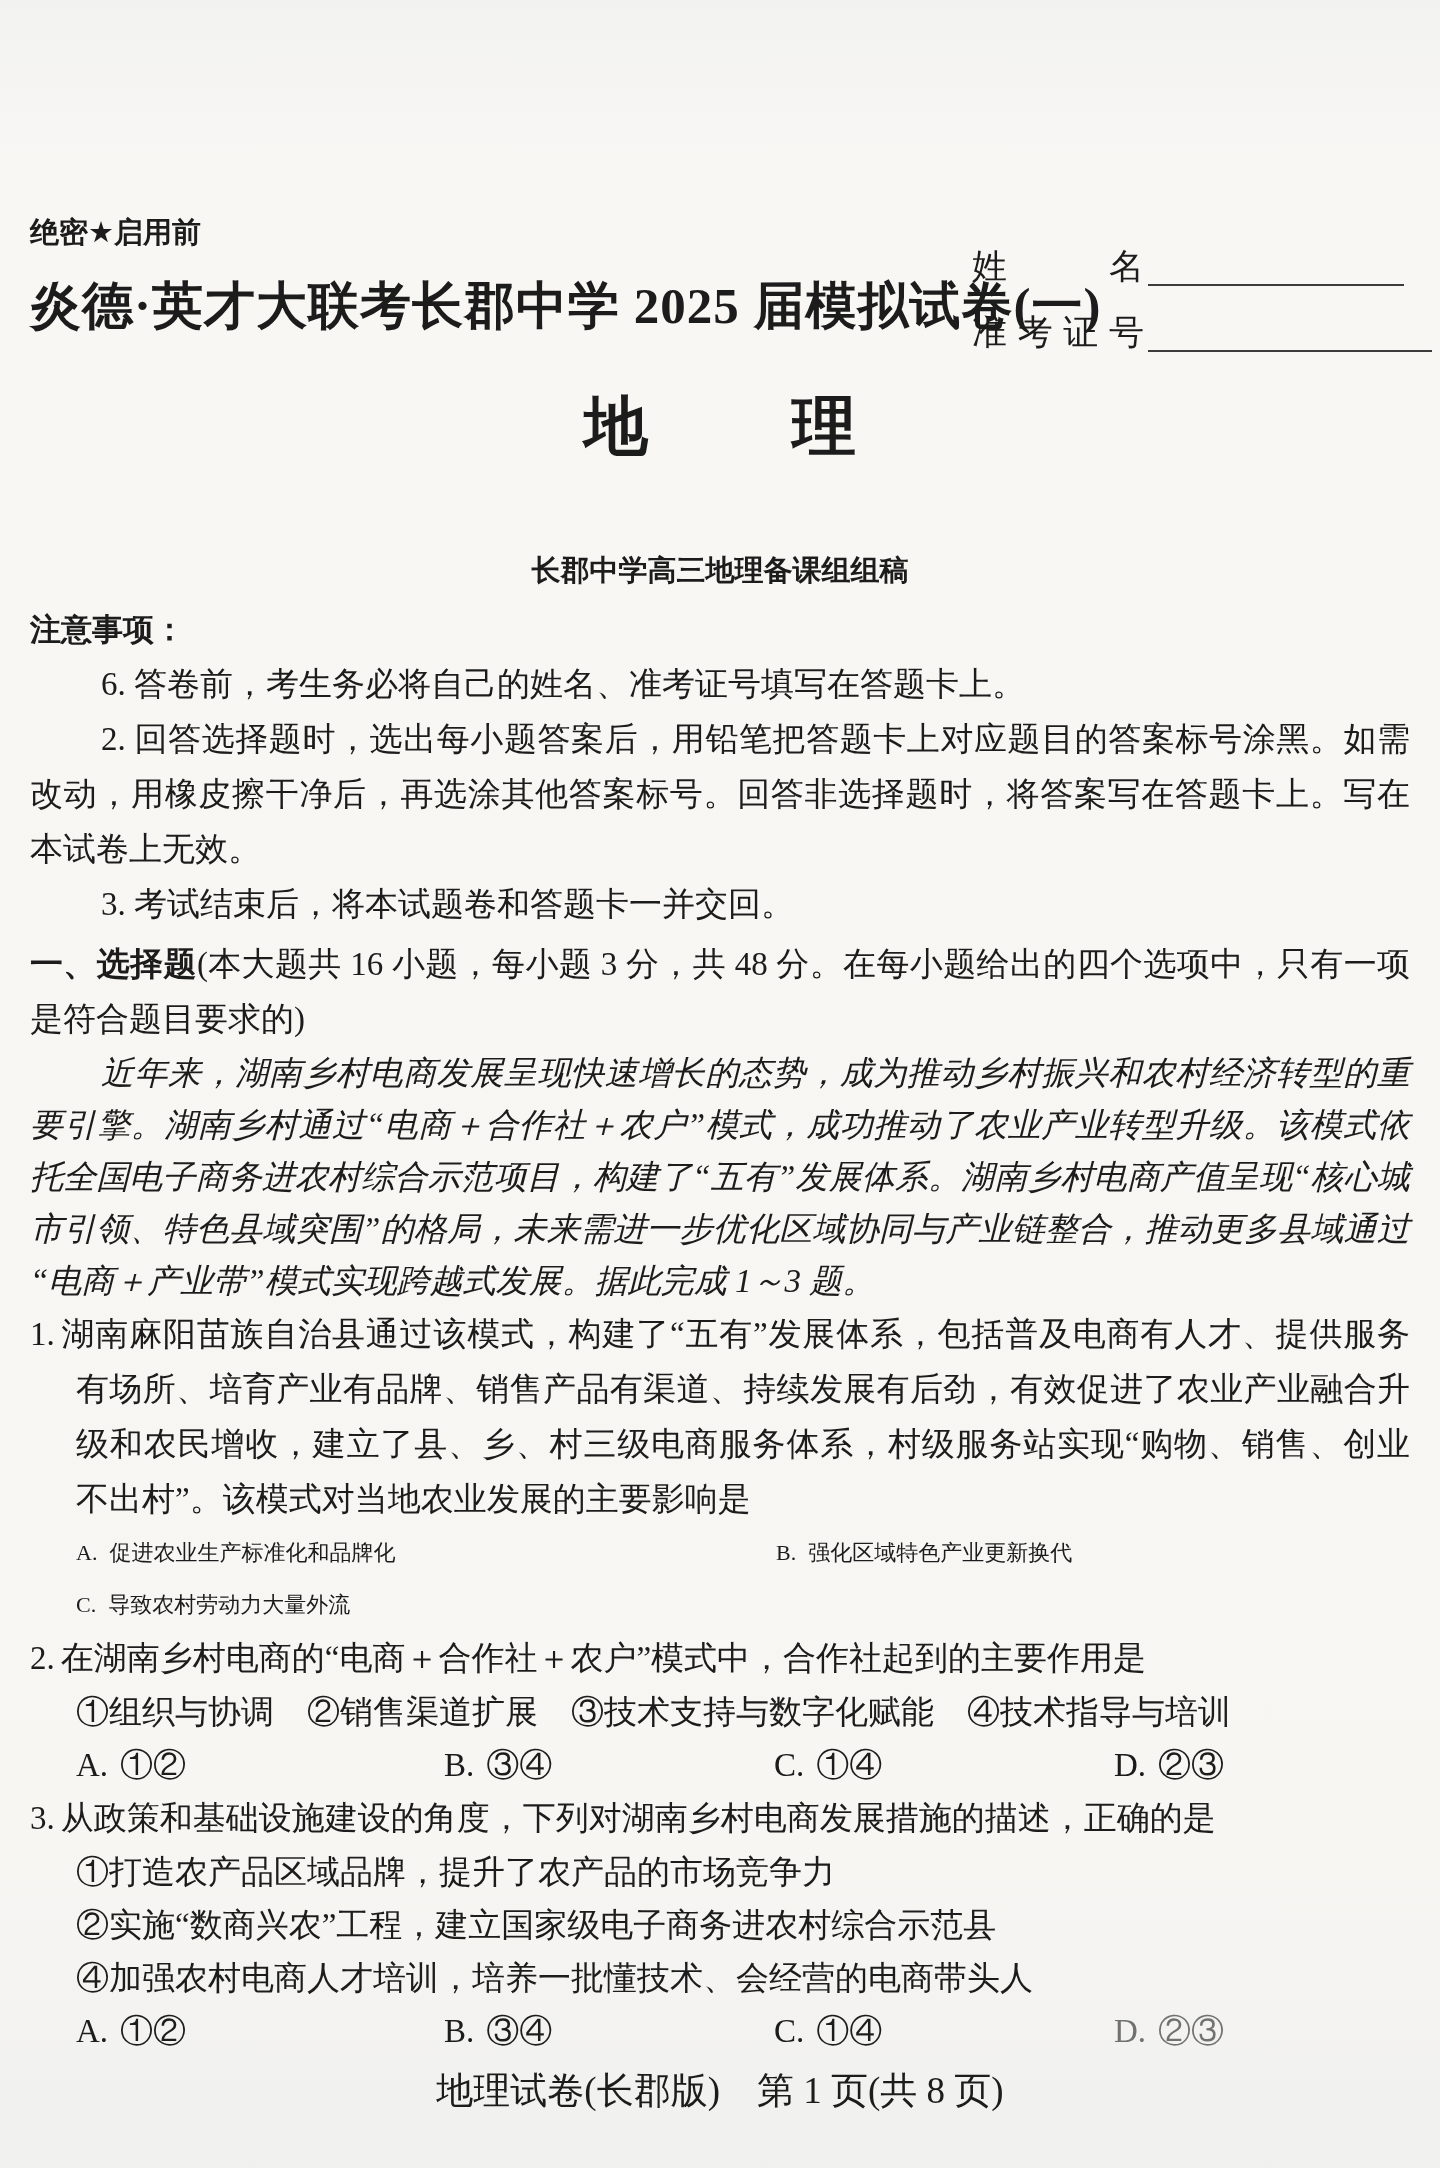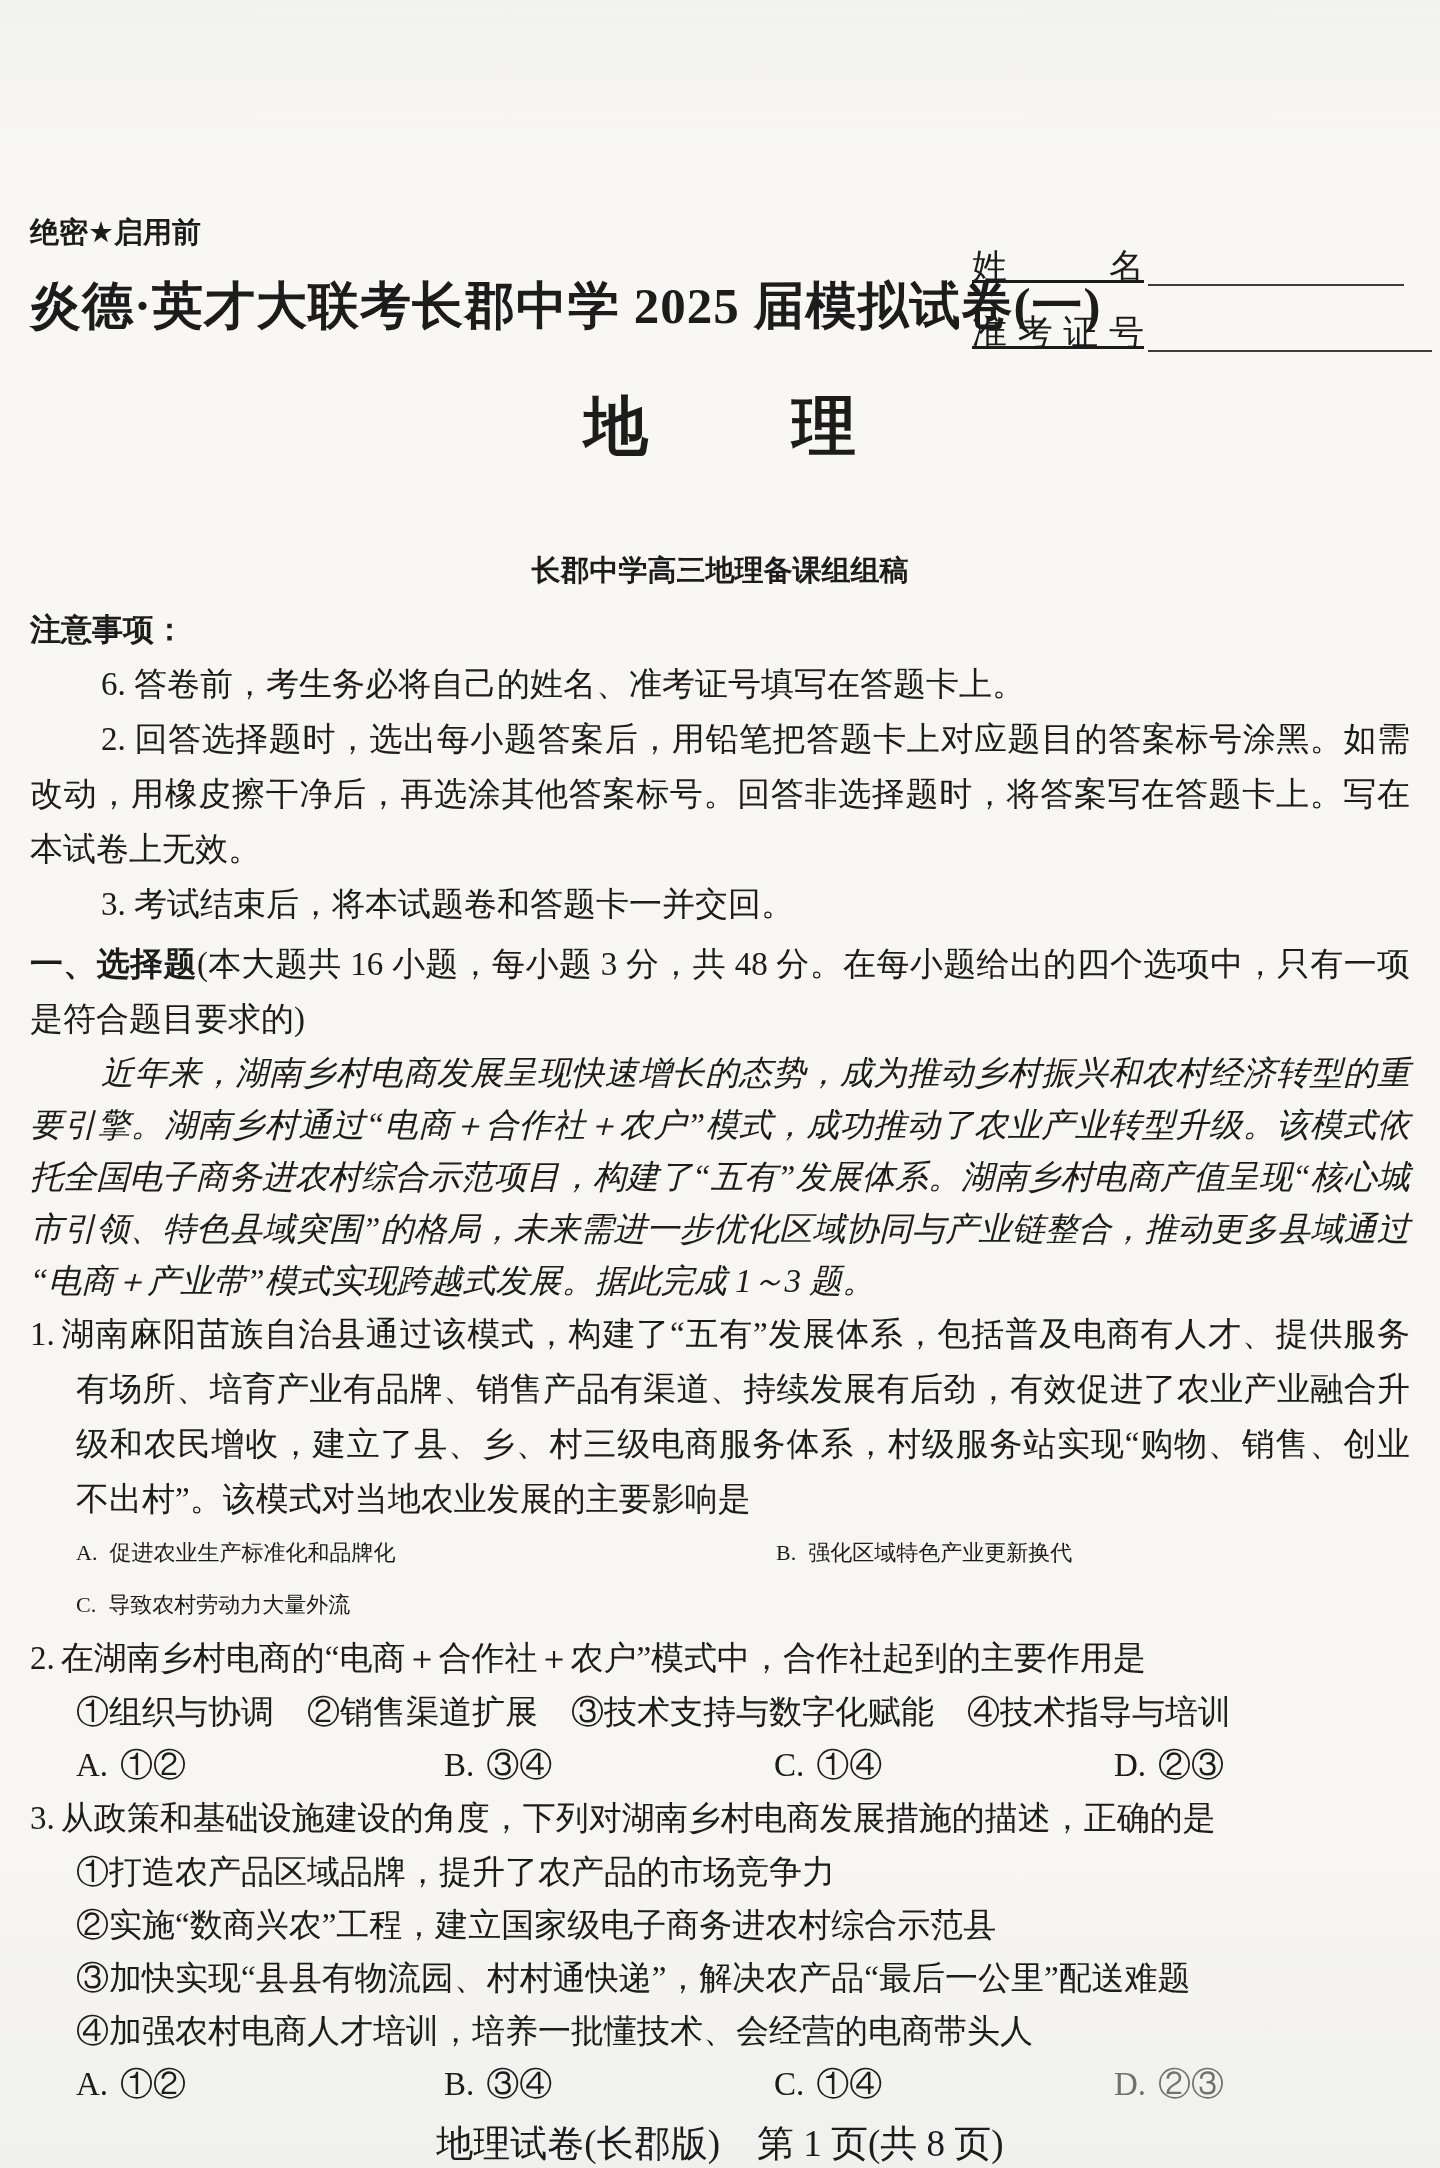"姓名" .cand-label { text-decoration: underline -> none }
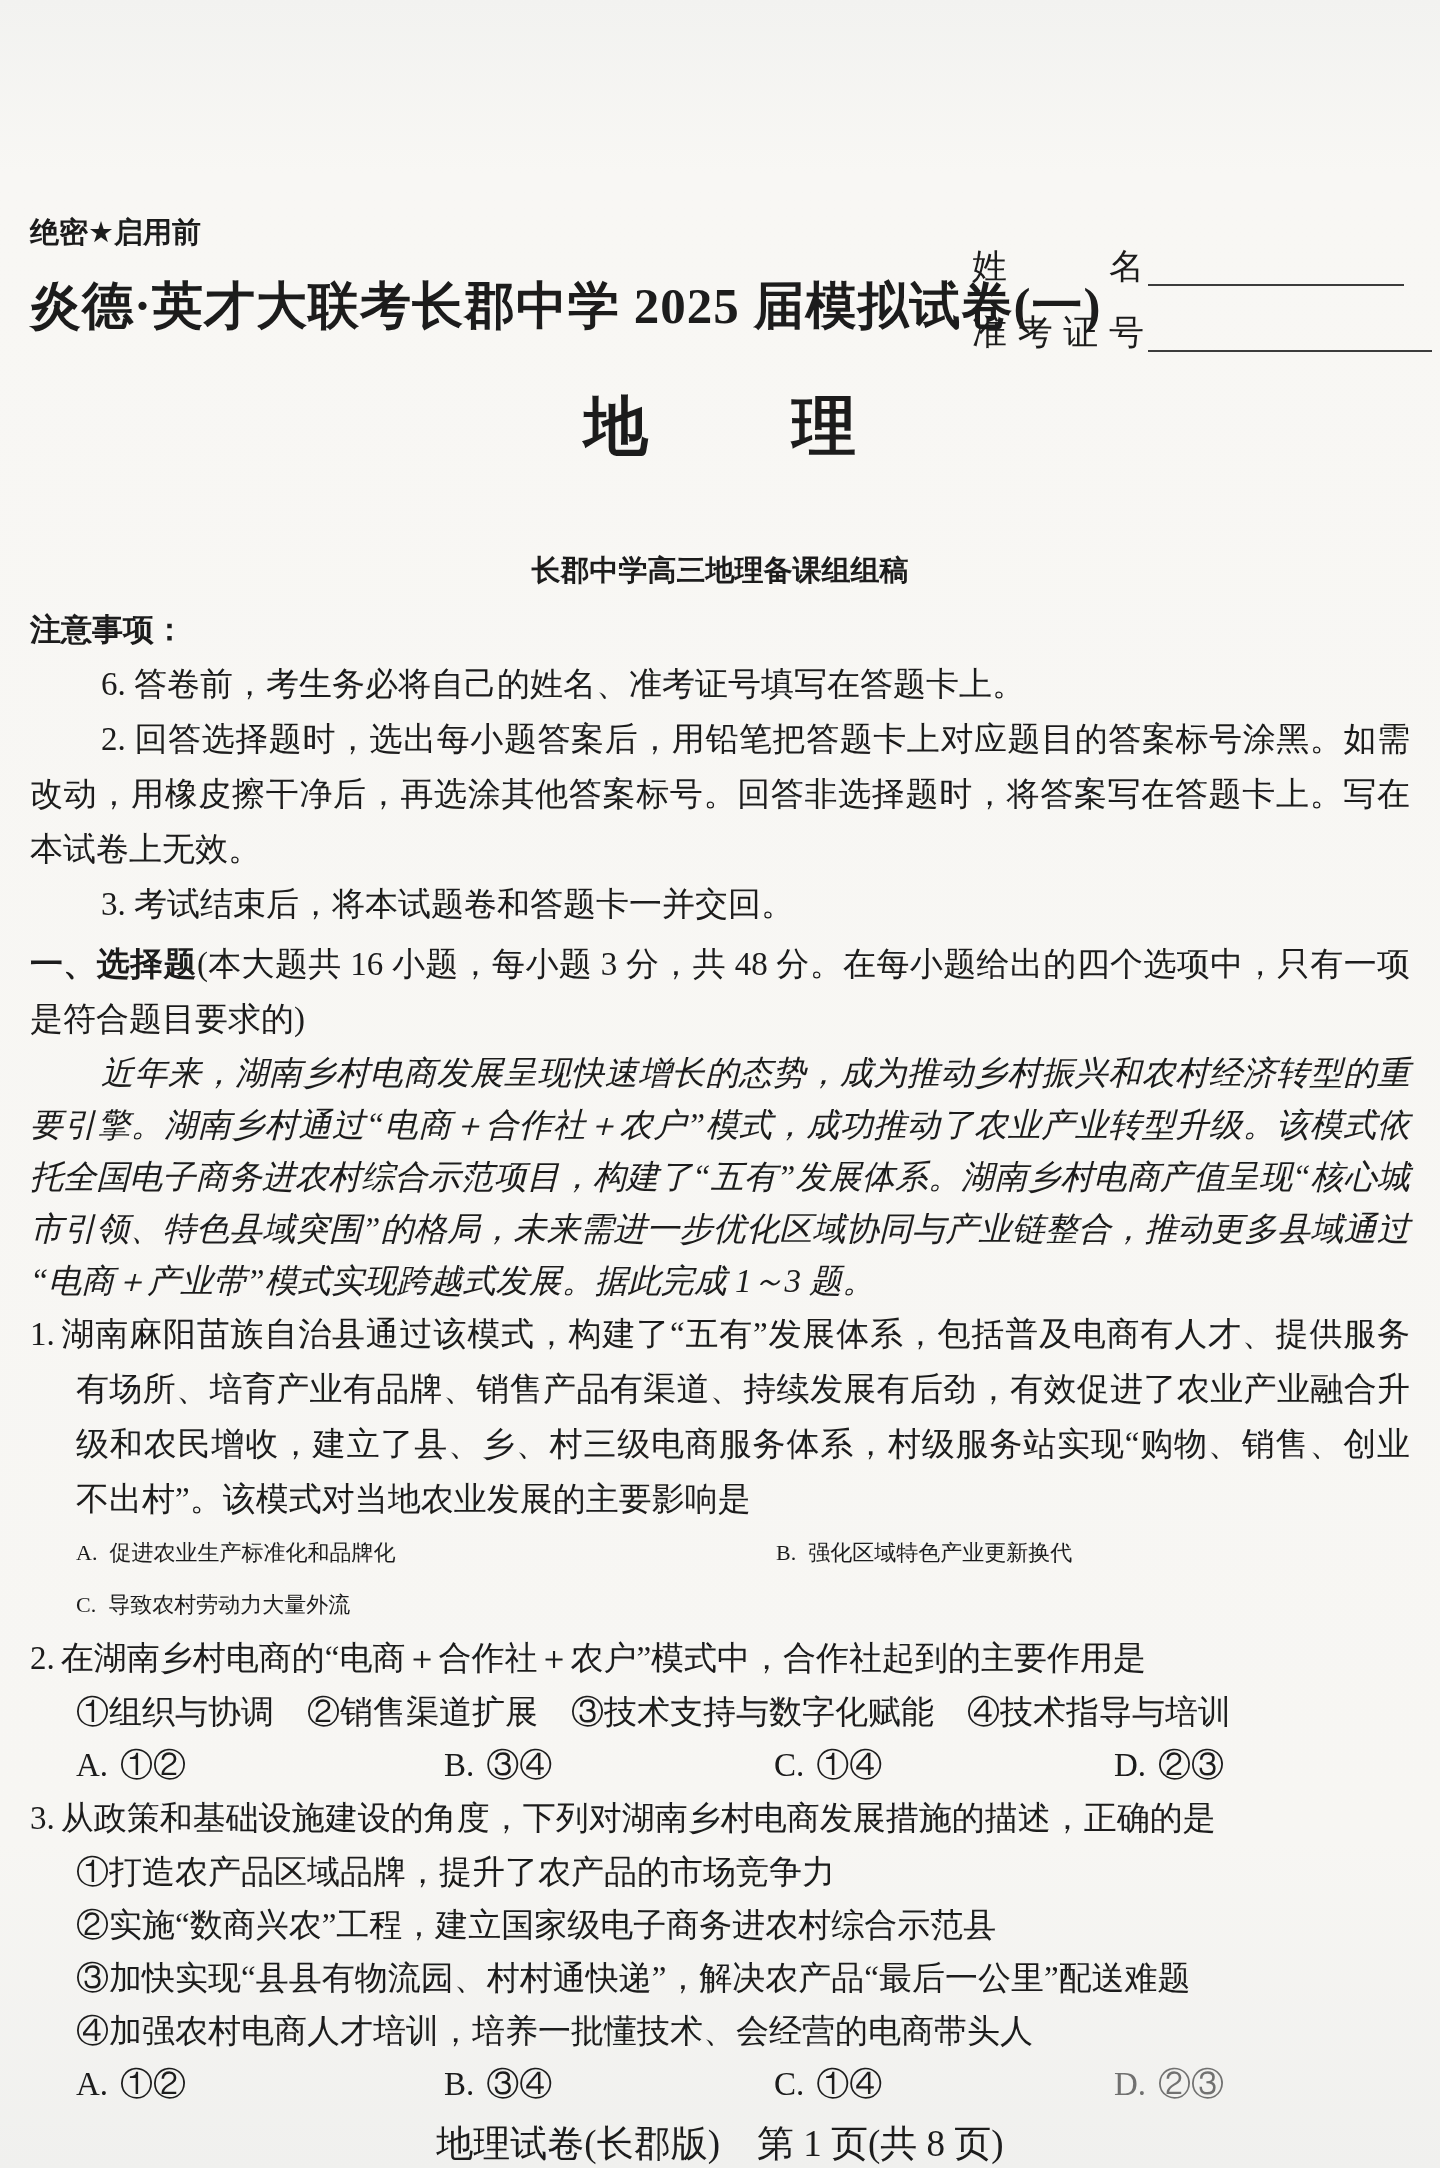"③加快实现“县县有物流园、村村通快递”，解决农产品“最后一公里”配送难题" p.subitem { html: <p>③加快实现“县县有物流园、村村通快递”，解决农产品“最后一公里”配送难题</p> -> none }
